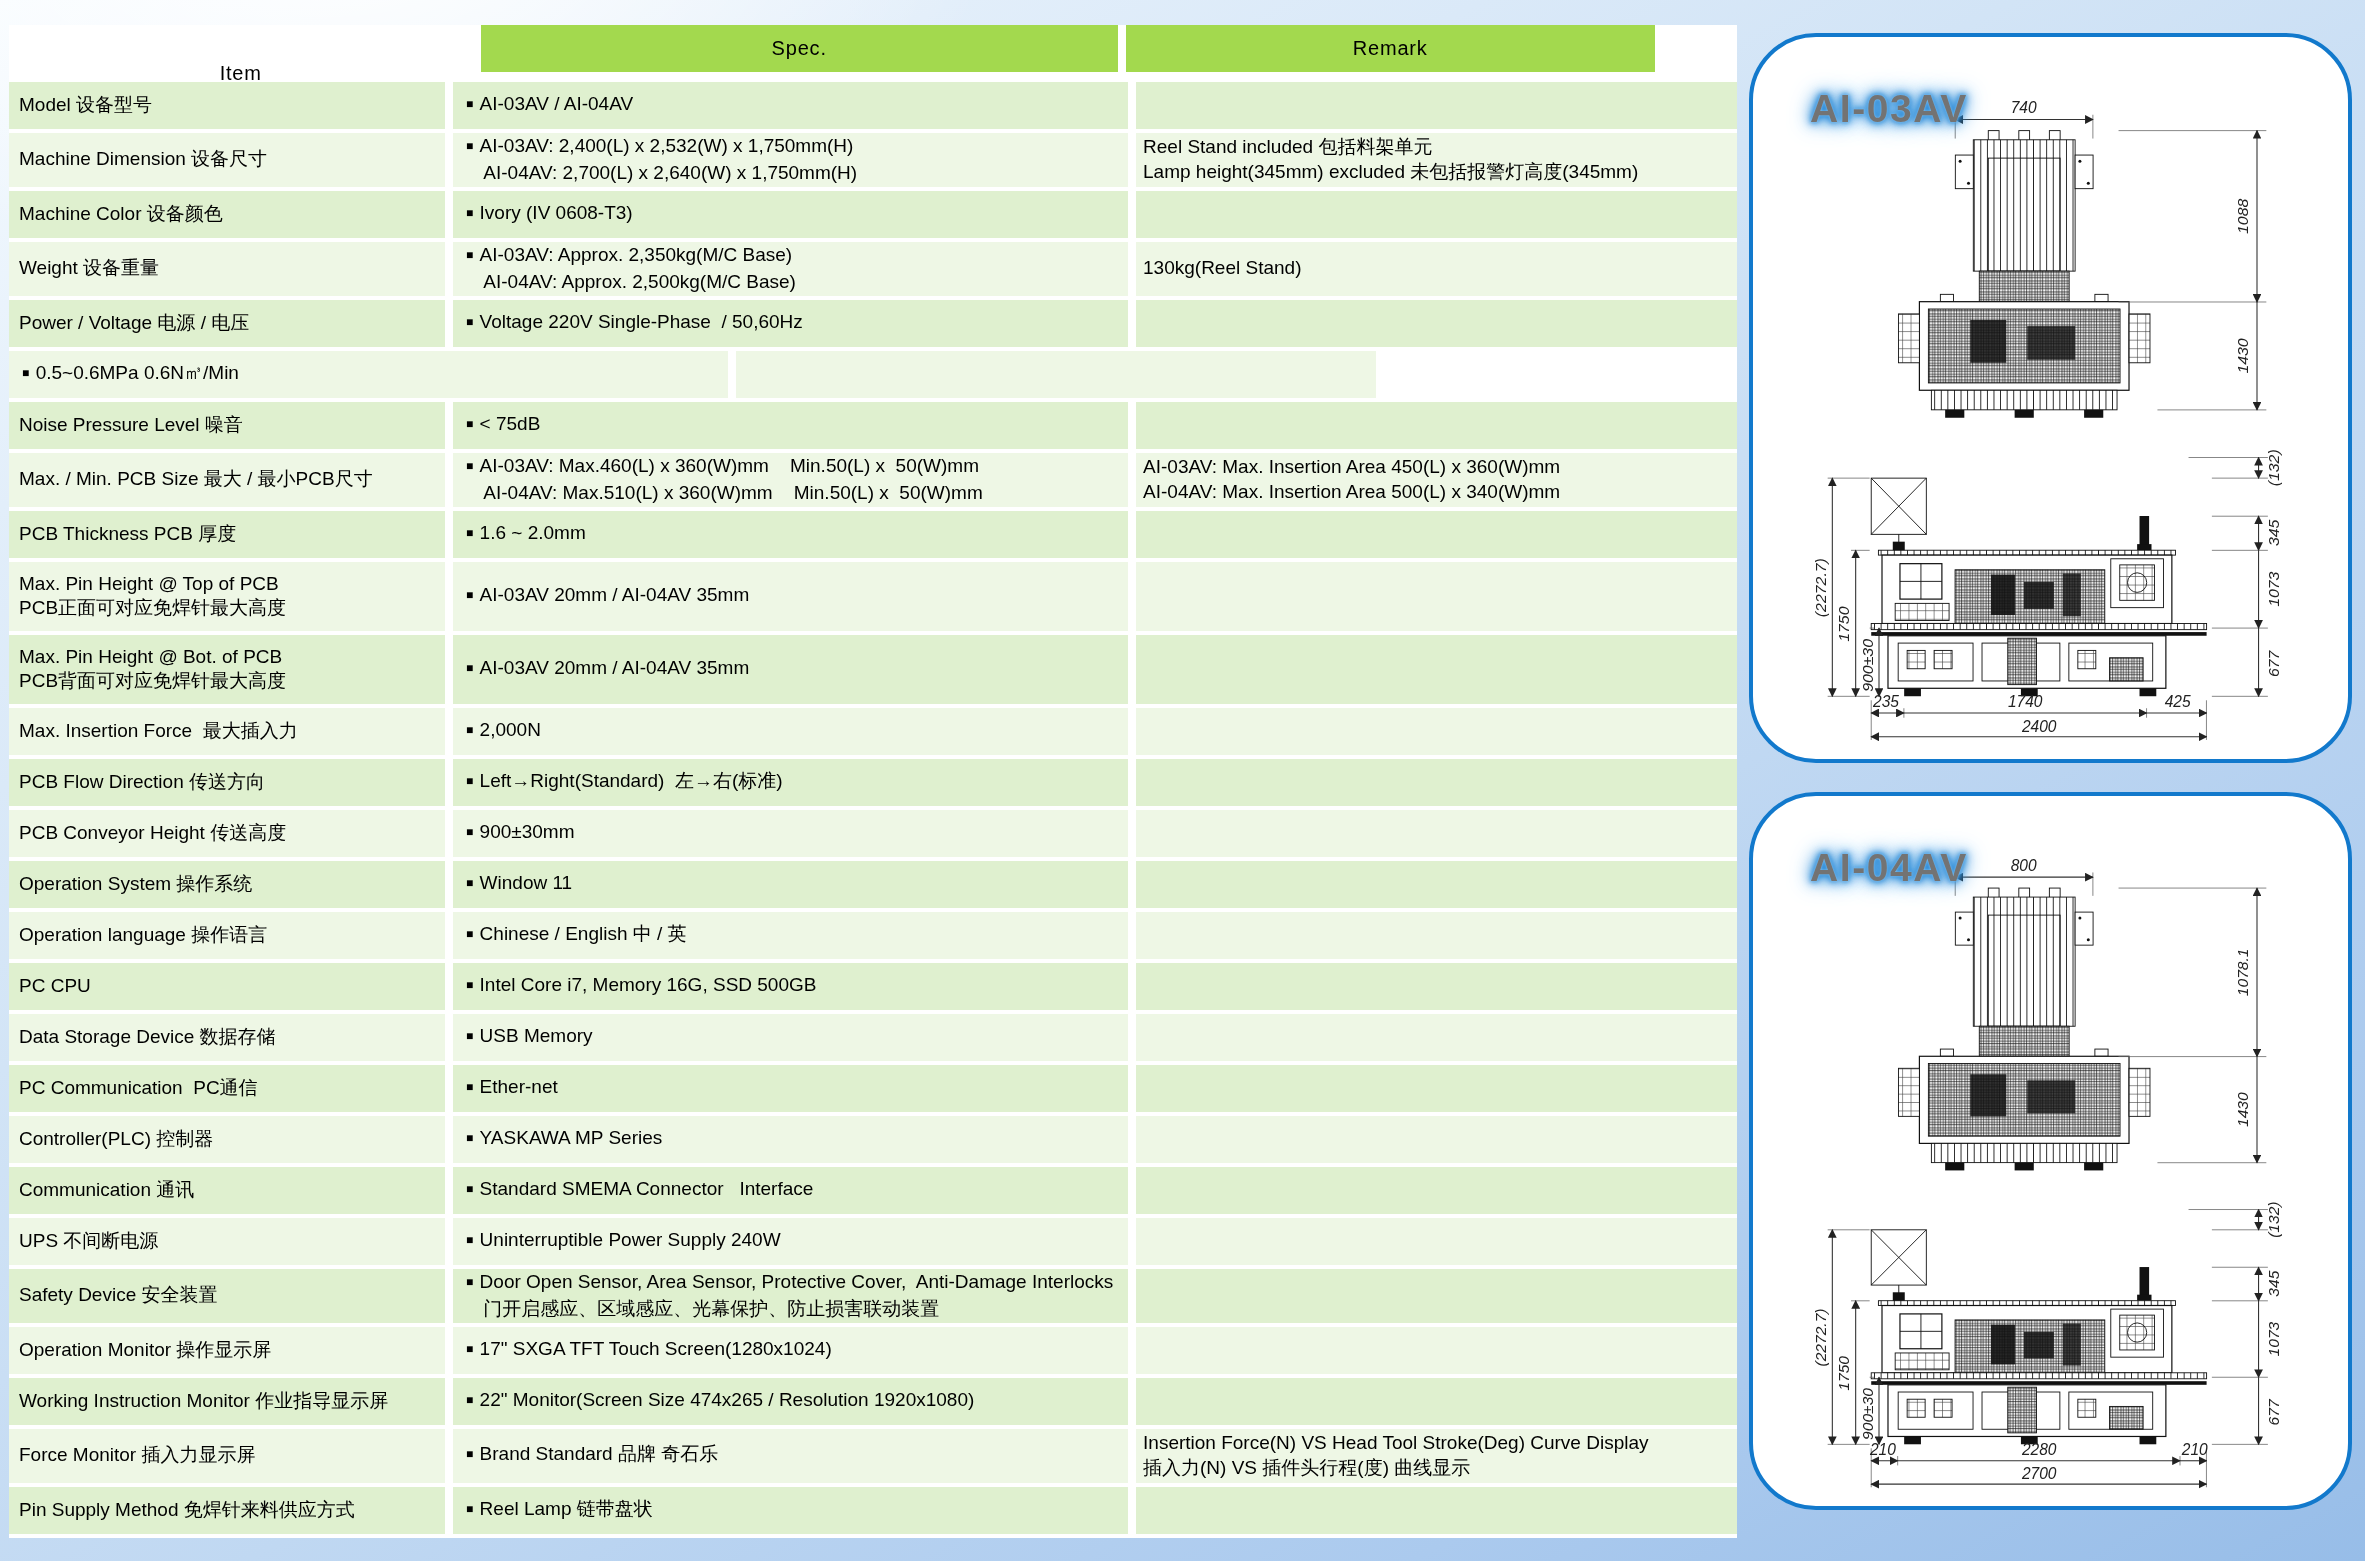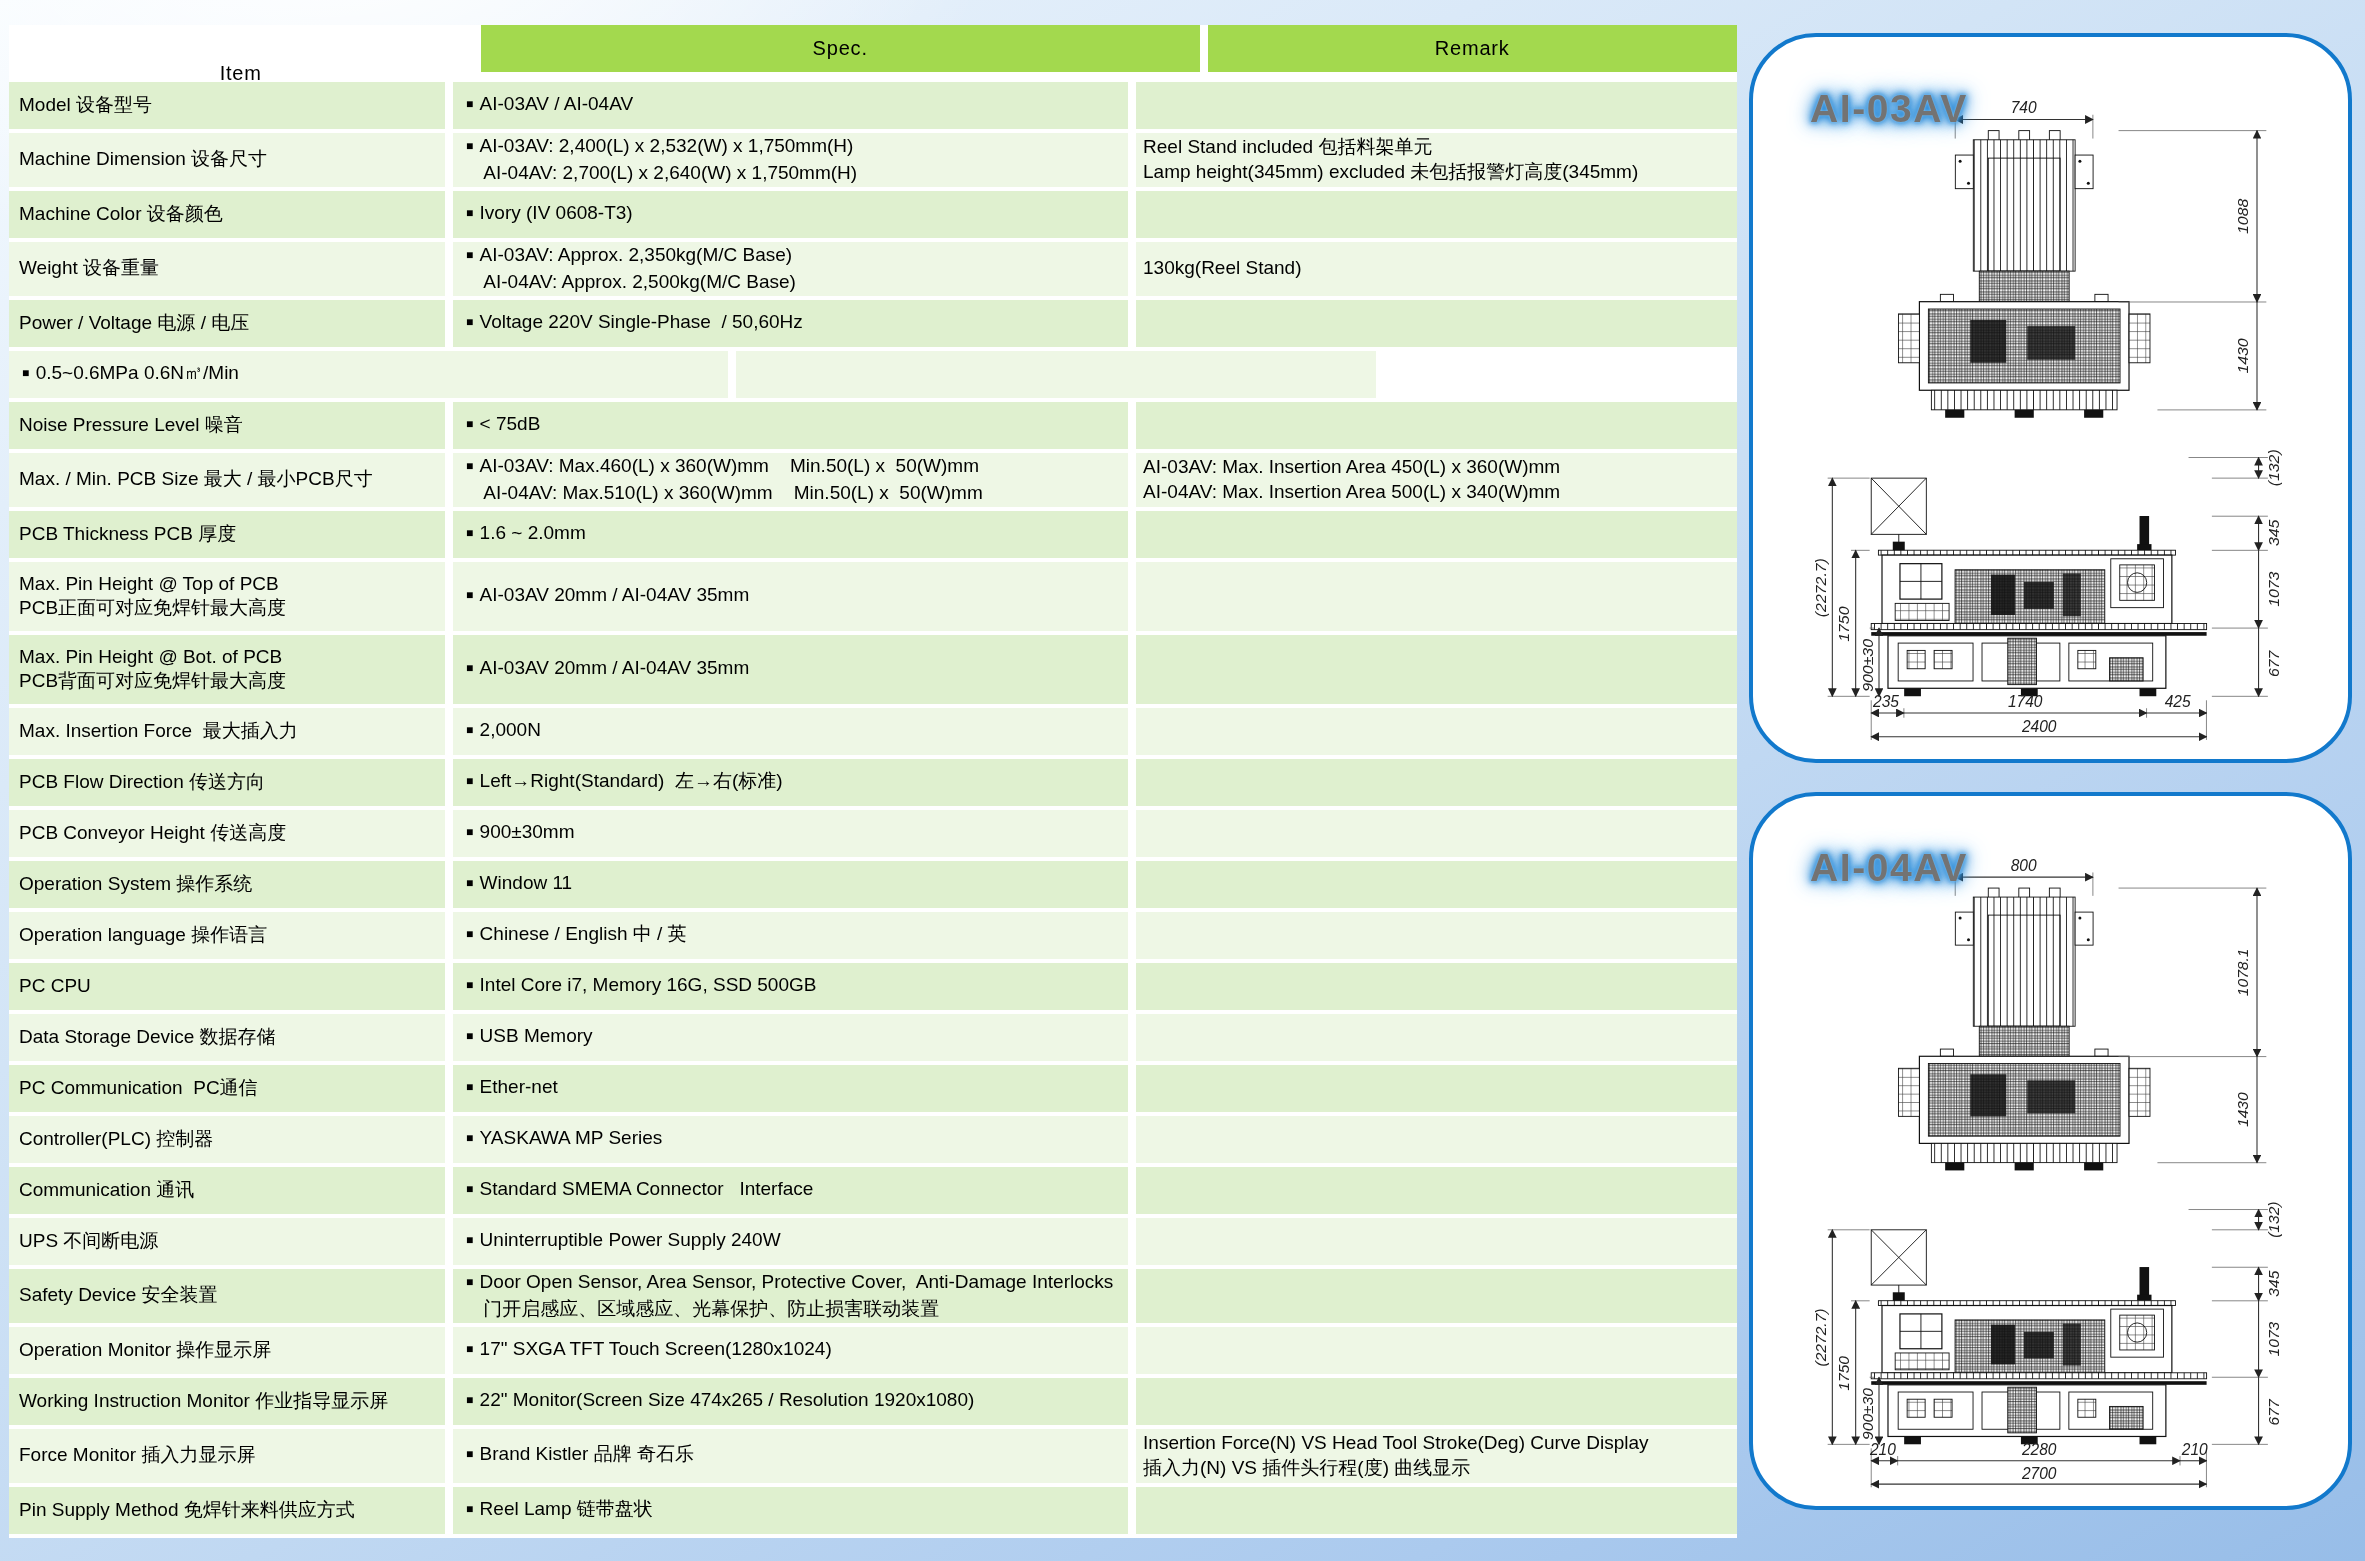"Spec." .th.c-spec { width: 719px -> 637px }
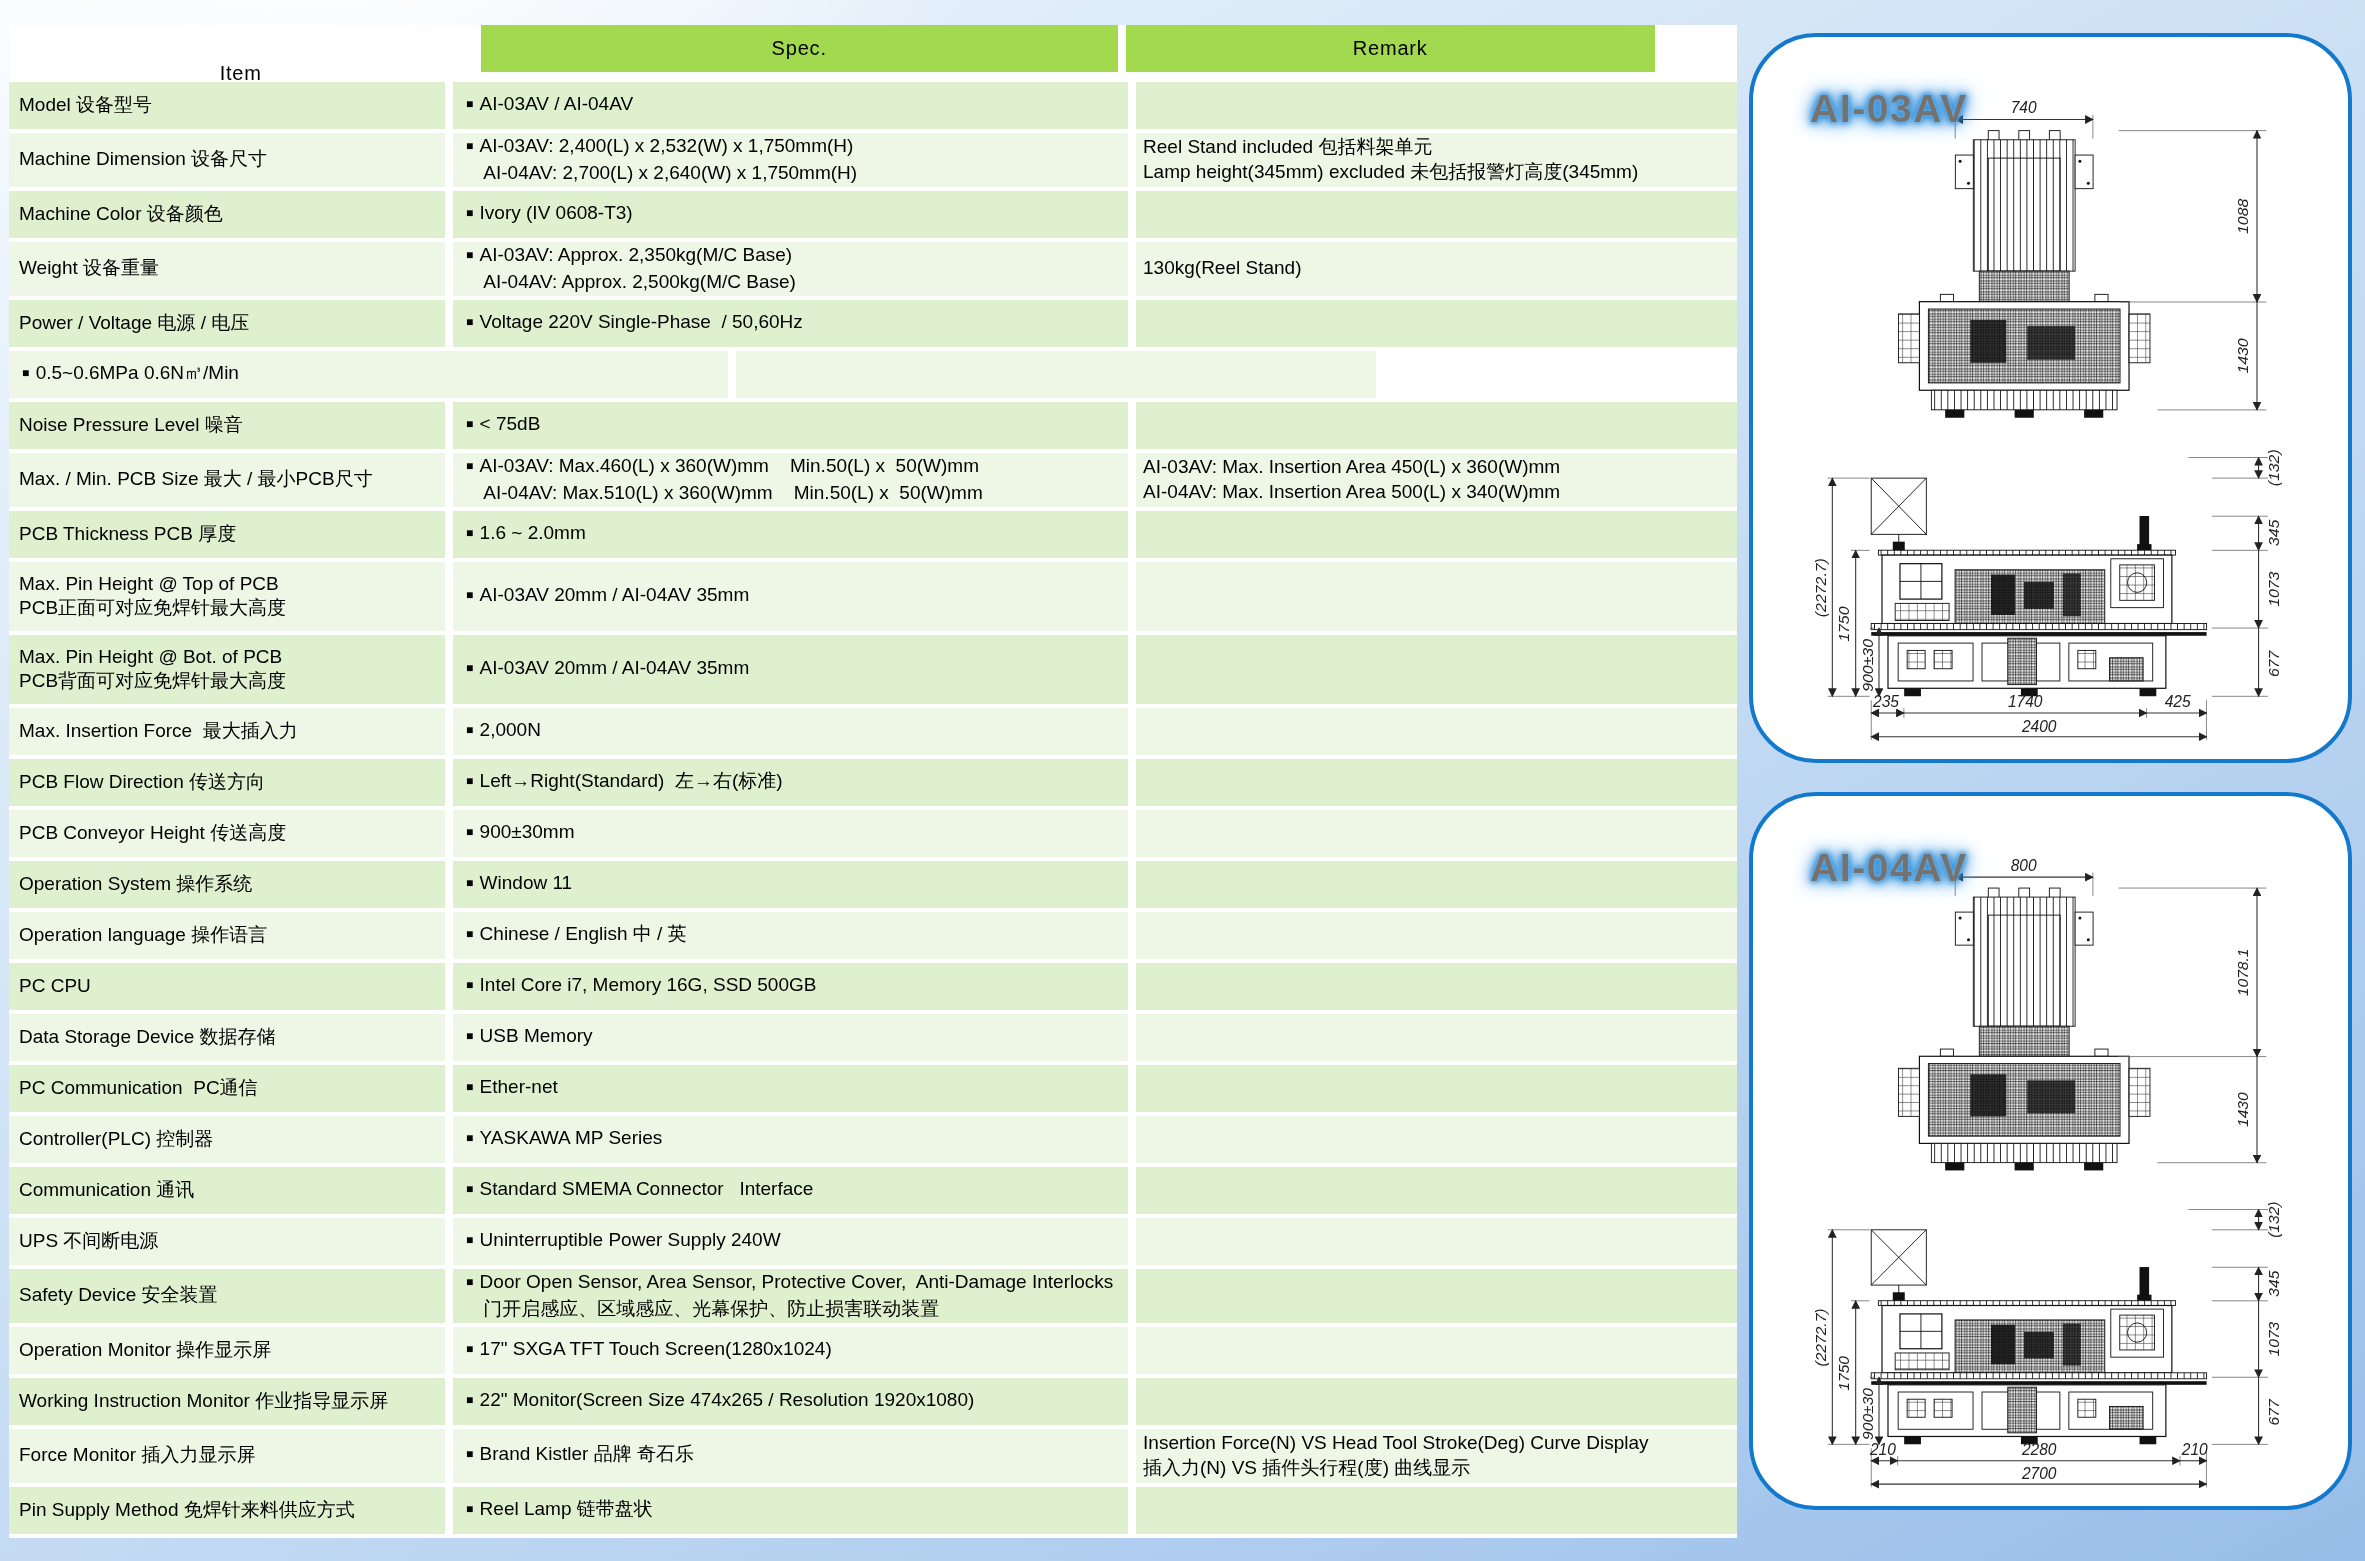"Brand Kistler 品牌 奇石乐" span { text: Kistler -> Standard }
